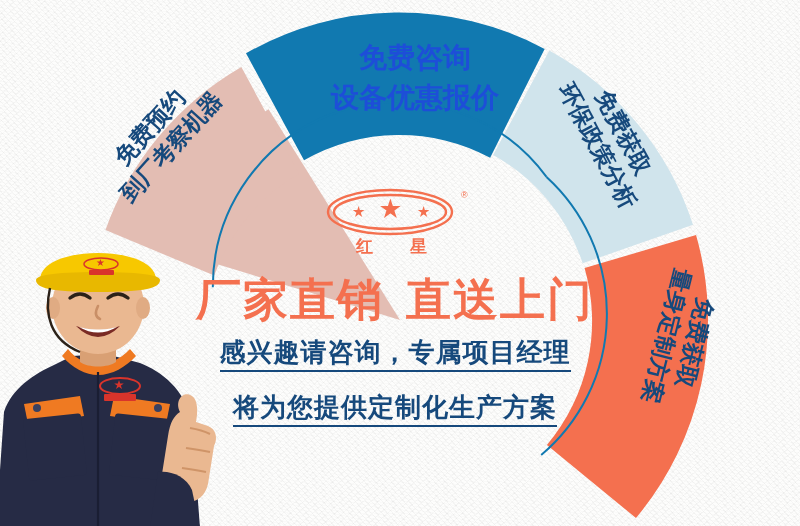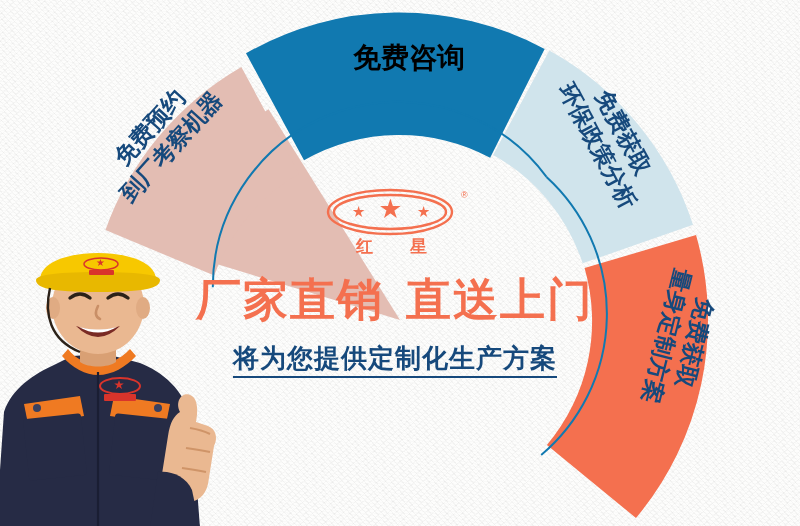"免费咨询" #label-blue { color: #000000 -> #1d4ed8; left: 284px -> 290px }
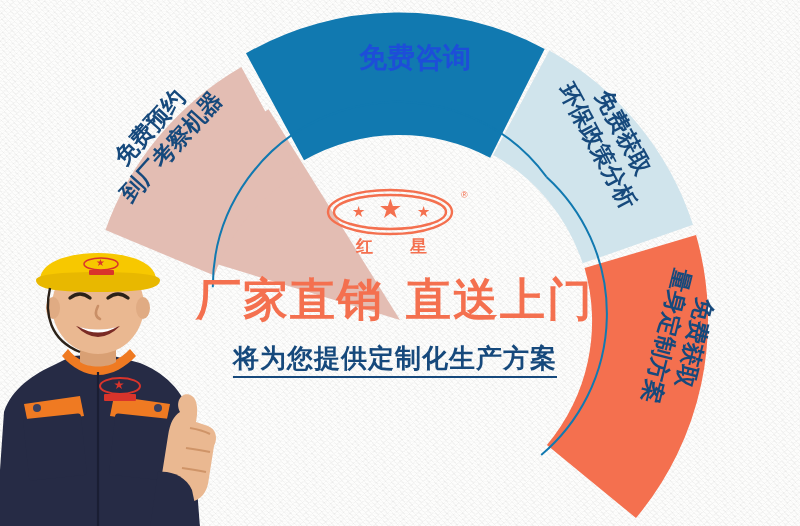"设备优惠报价" div { html: none -> <div>设备优惠报价</div> }
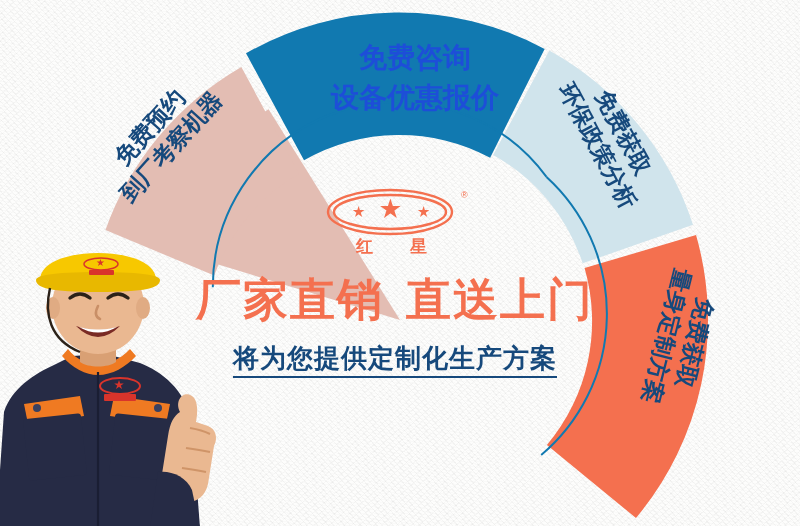"感兴趣请咨询，专属项目经理" div.subline { html: none -> <div> <span>感兴趣请咨询，专属项目经理</span> </div> }
